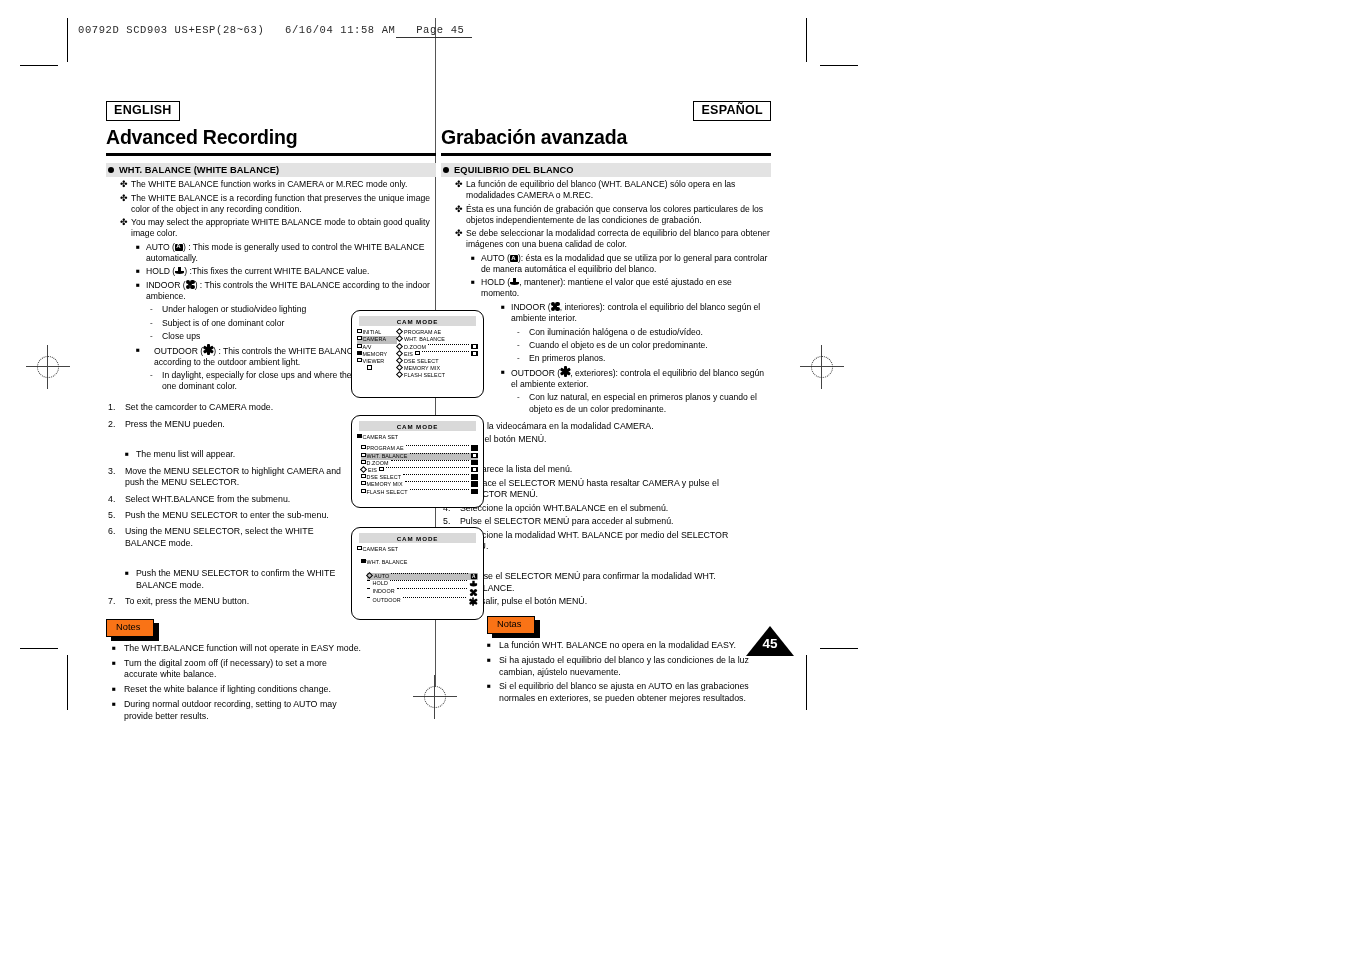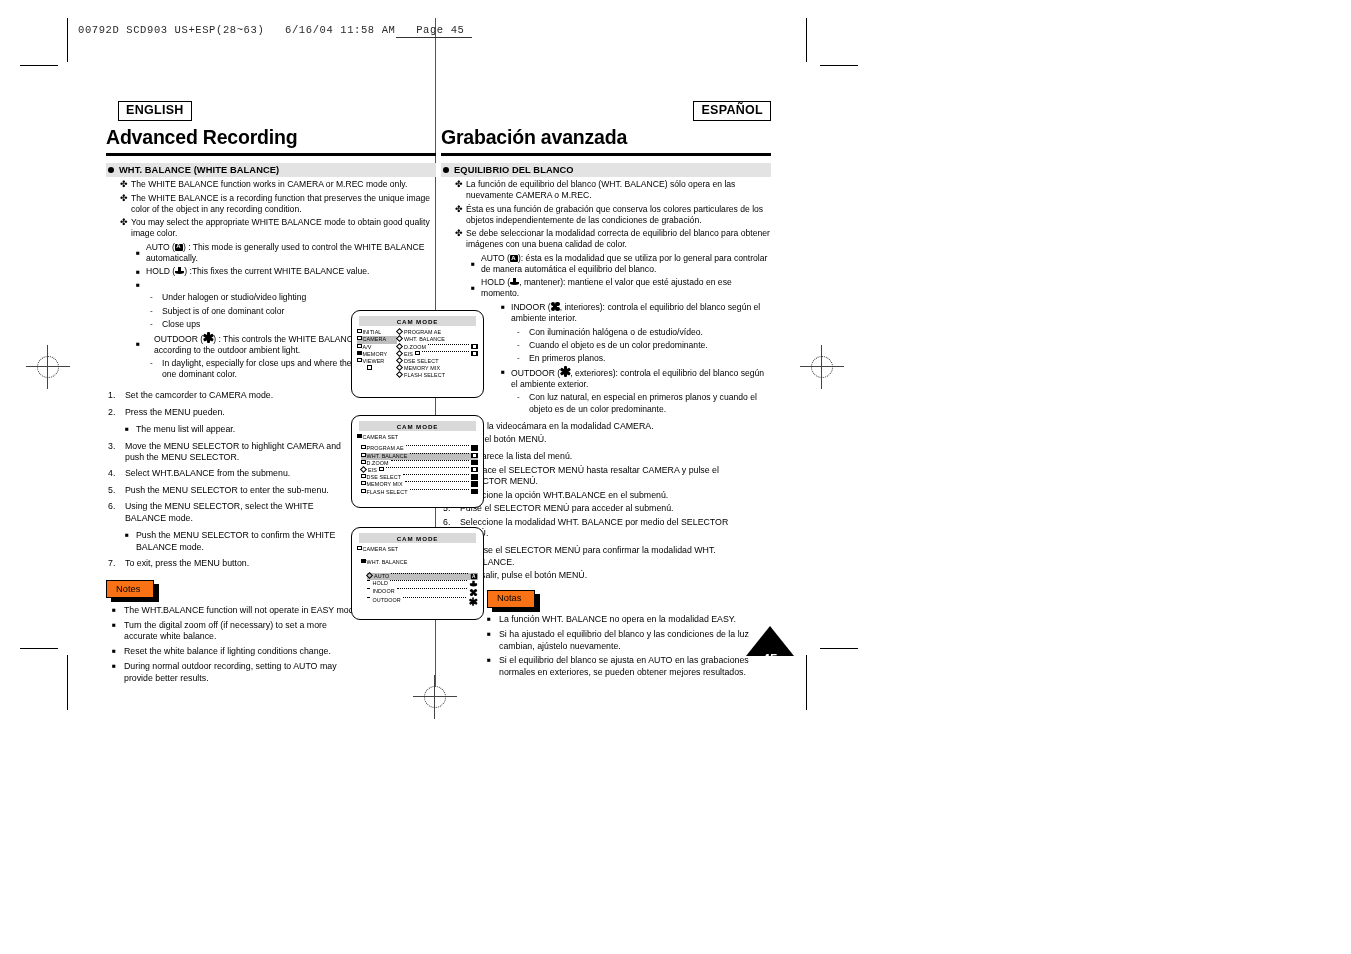"ENGLISH" .langbar { margin-left: 12px -> none }
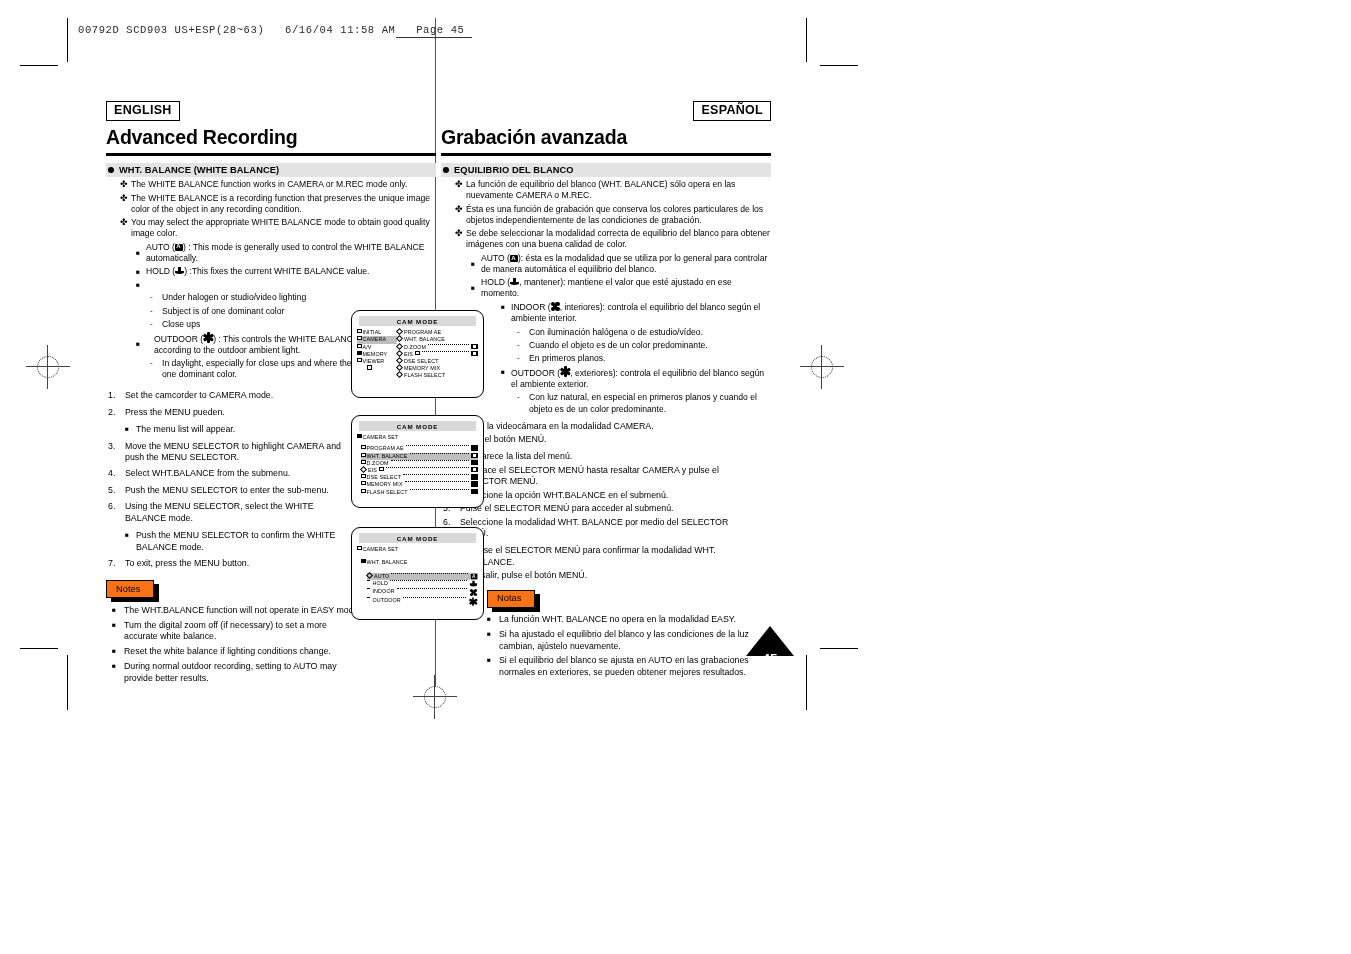"La función de equilibrio del" span.tx { text: nuevamente -> modalidades }
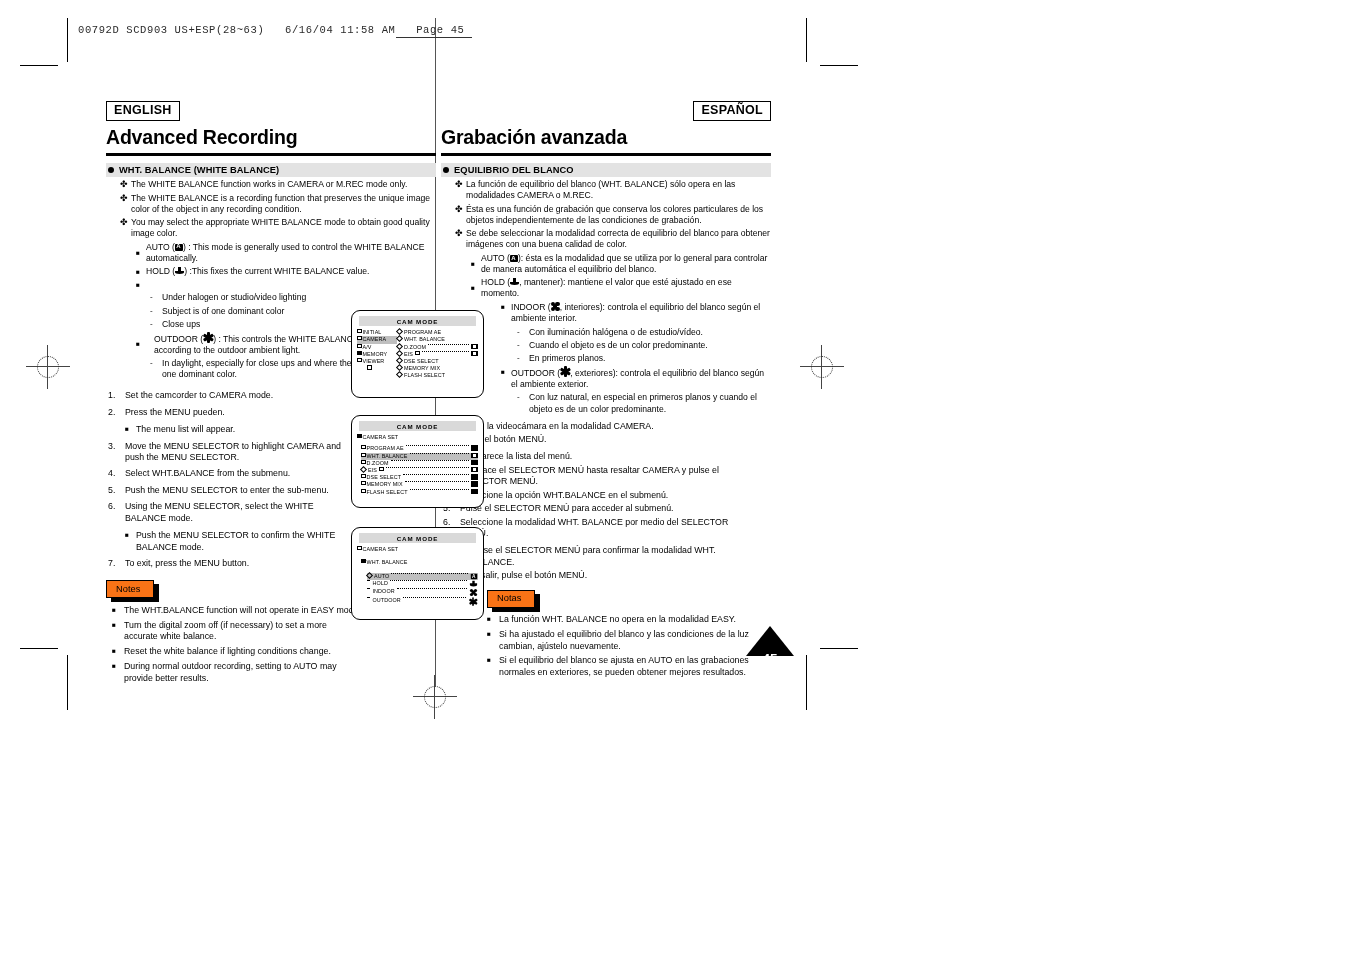"AUTO ( ) : This" .lv2 { align-items: center -> none }
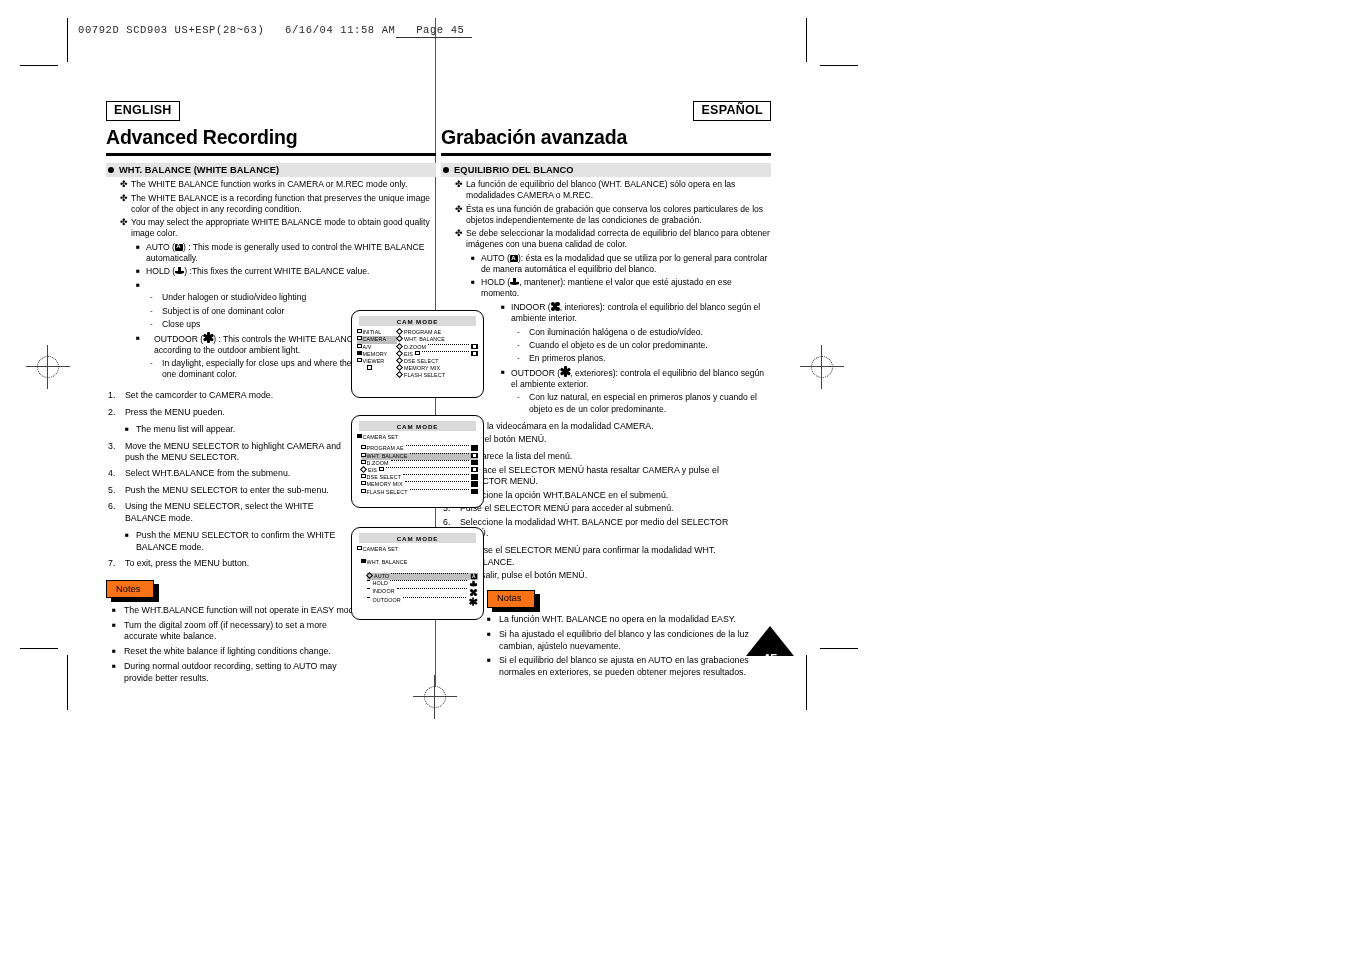"INDOOR ( ) : This" span.tx { html: none -> <span><span>INDOOR (</span><span><span></span><span></span><span></span><span></span><span></span></span><span>) : This controls the WHITE BALANCE according to the indoor ambience.</span></span> }
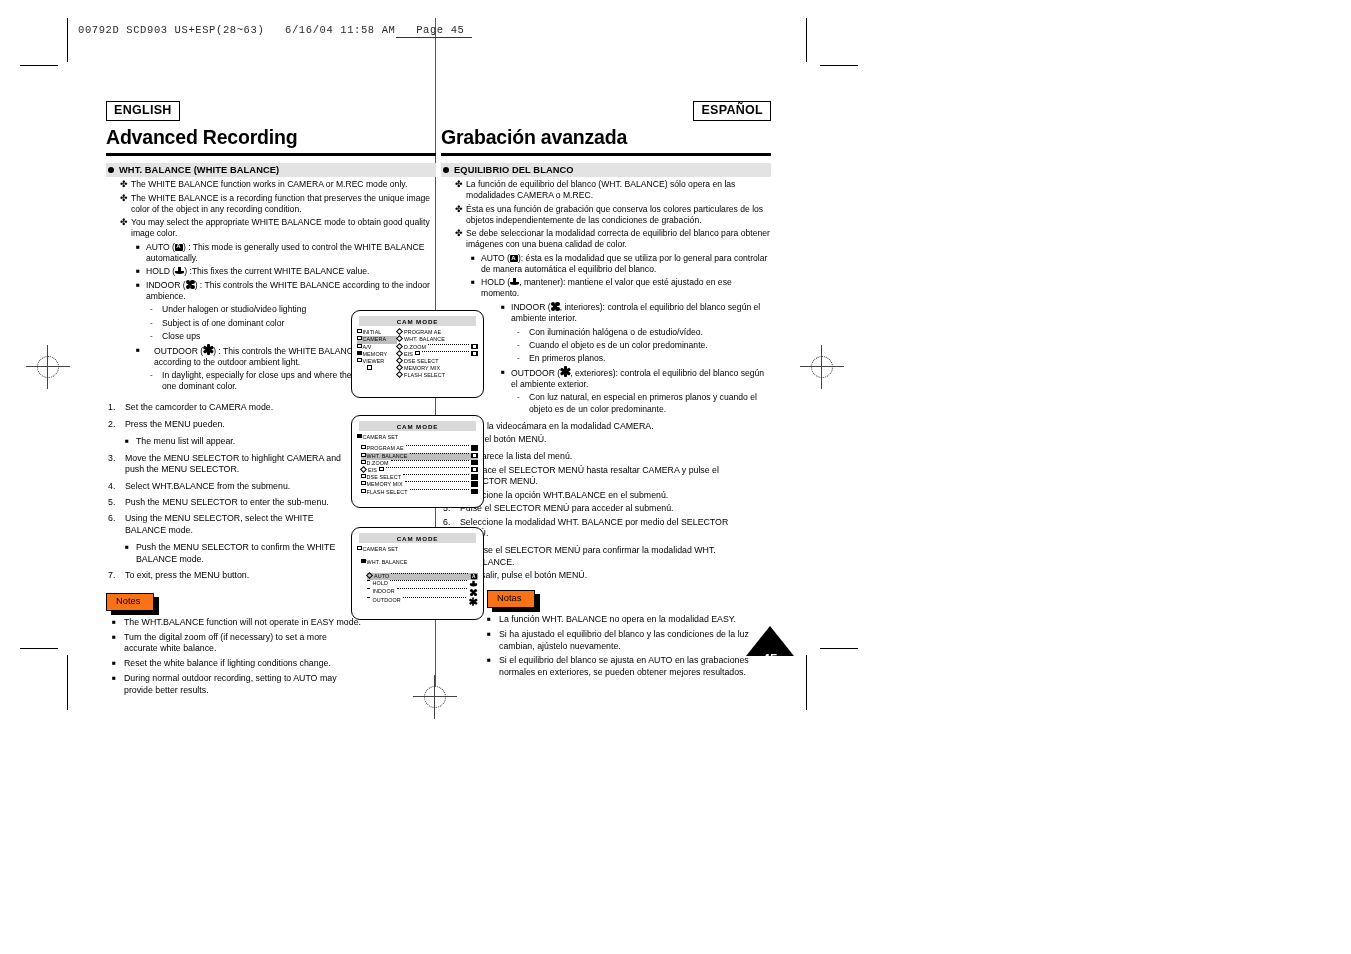"The menu list will appear." .substep { margin-top: 6px -> 19px }
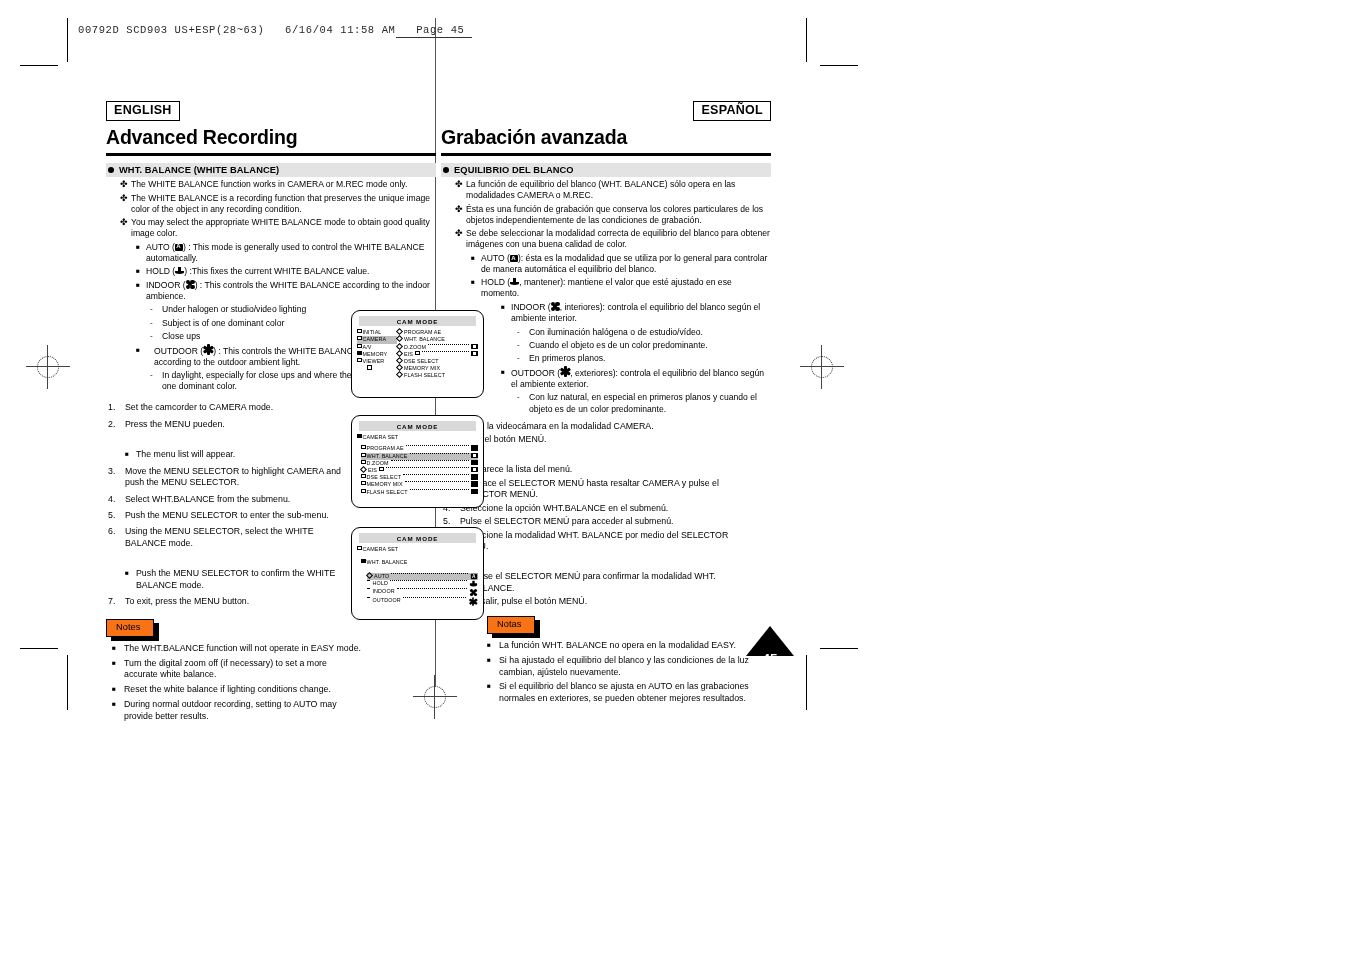"45" .pagetri .num { top: 25px -> 10px }
